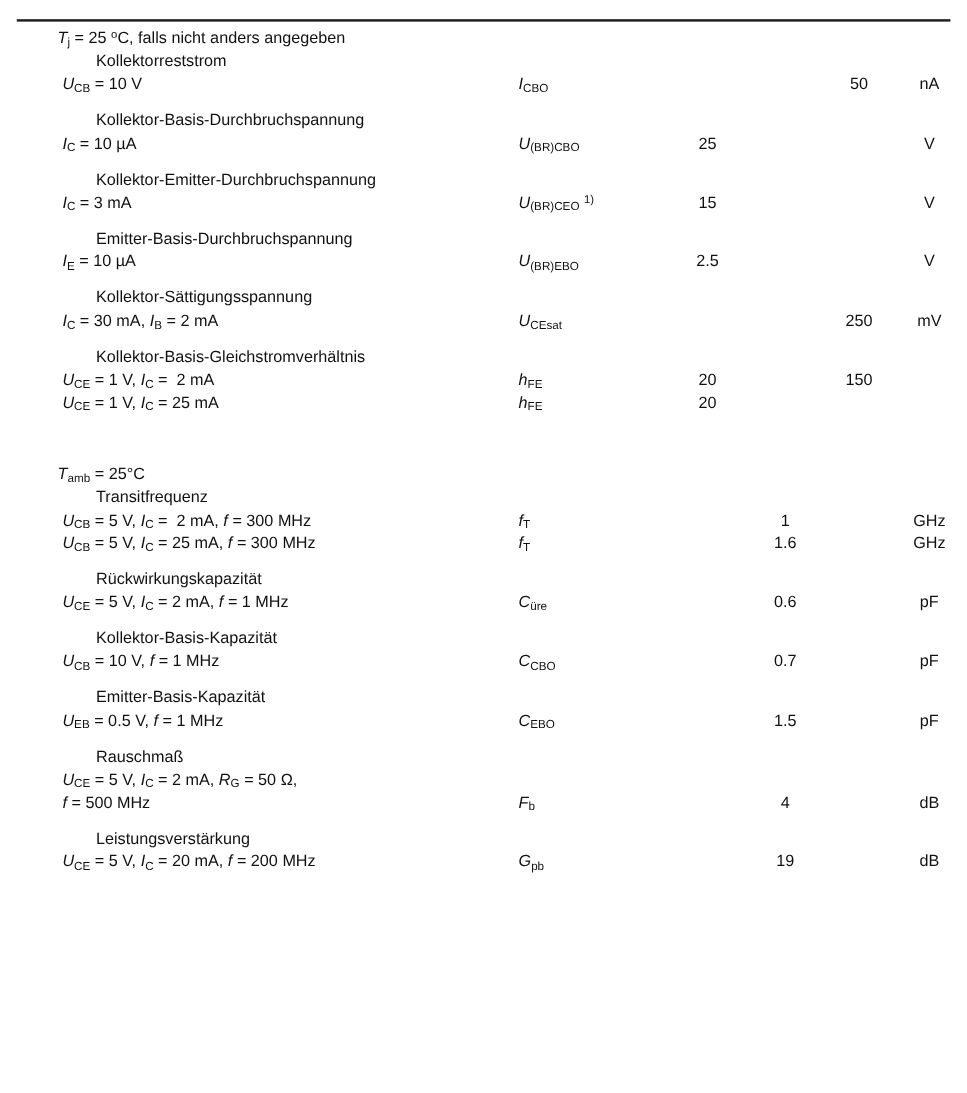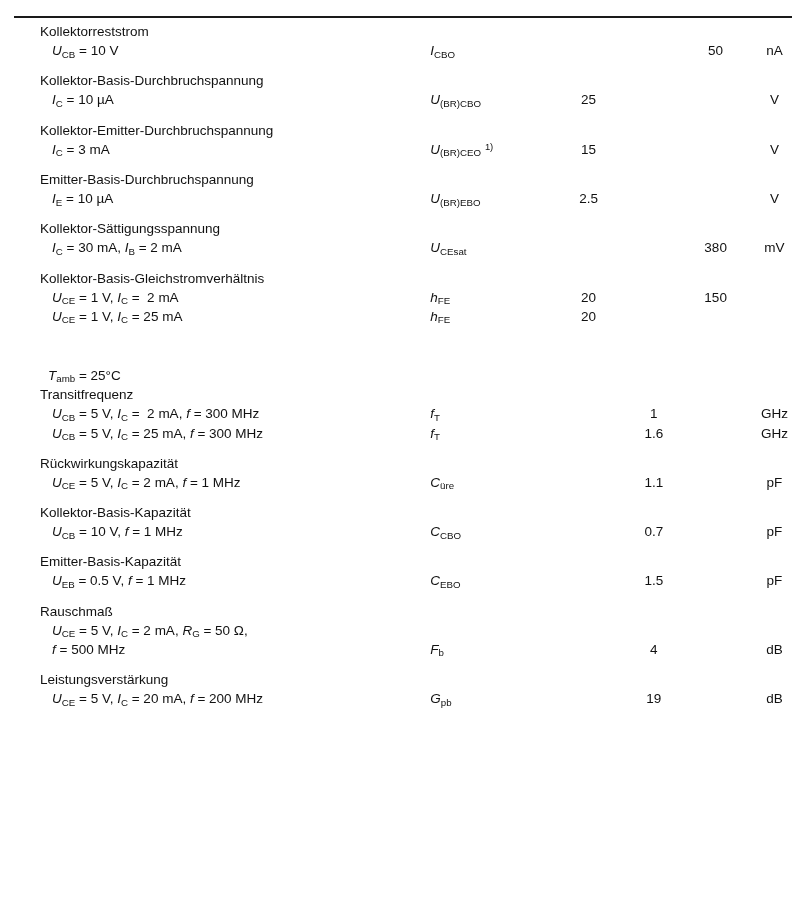"Tj = 25 oC, falls" tr.cond-row { html: none -> <tr> <td> <i>T</i><sub>j</sub> = 25 <sup>o</sup>C, falls nicht anders angegeben </td> <td></td> <td></td> <td></td> <td></td> <td></td> </tr> }
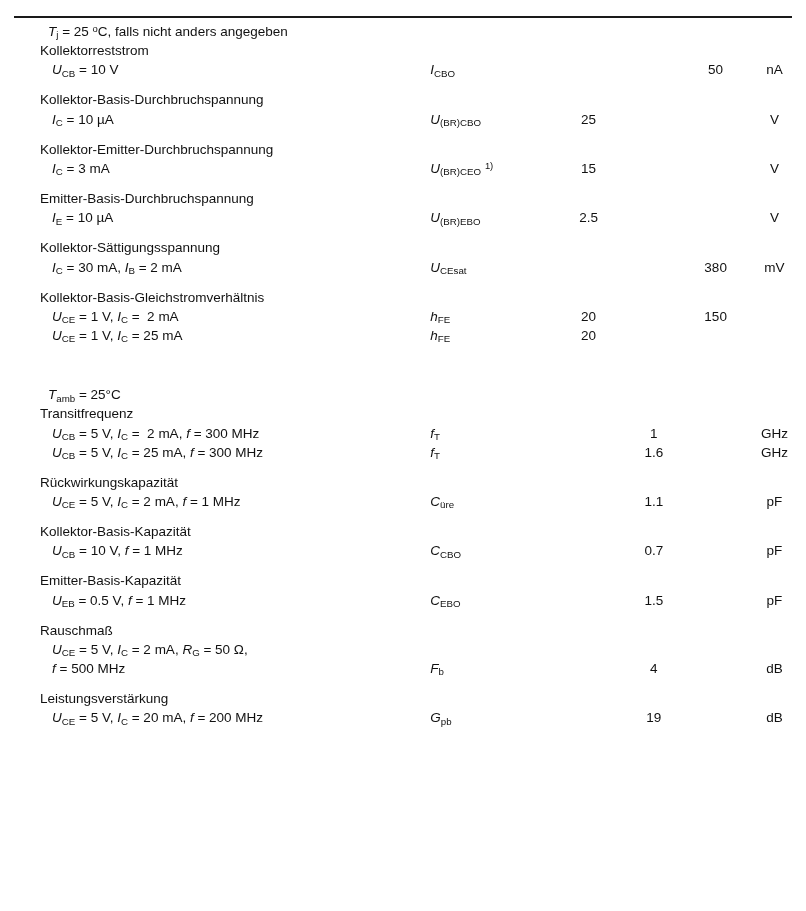"Kollektorreststrom" .title-line { margin-left: none -> 40px }
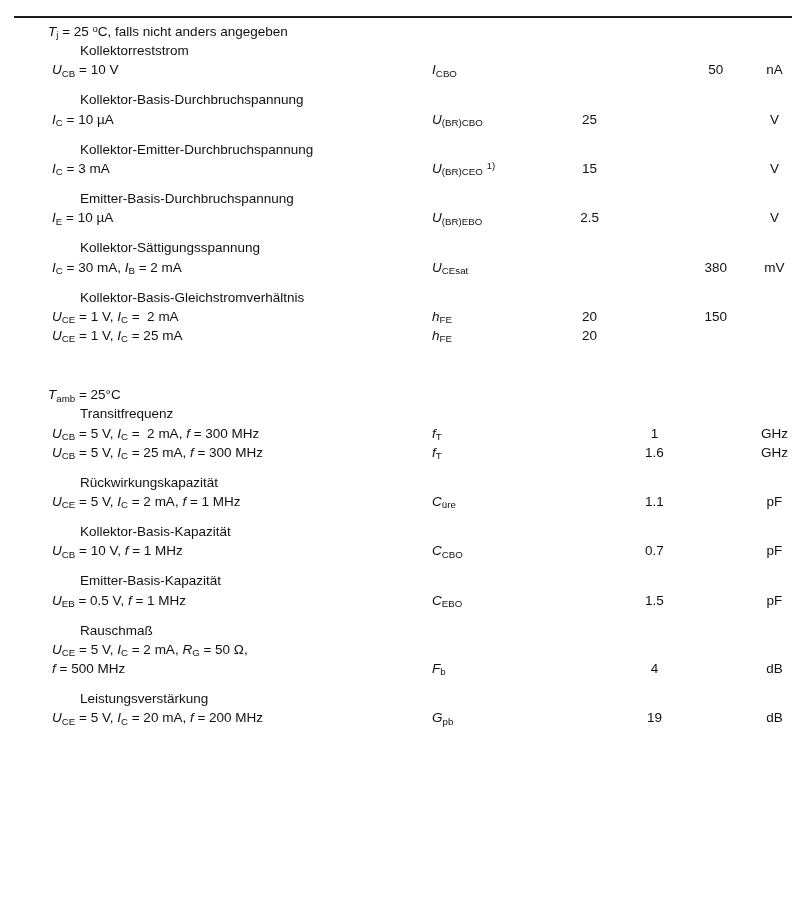"380" span { text: 380 -> 250 }
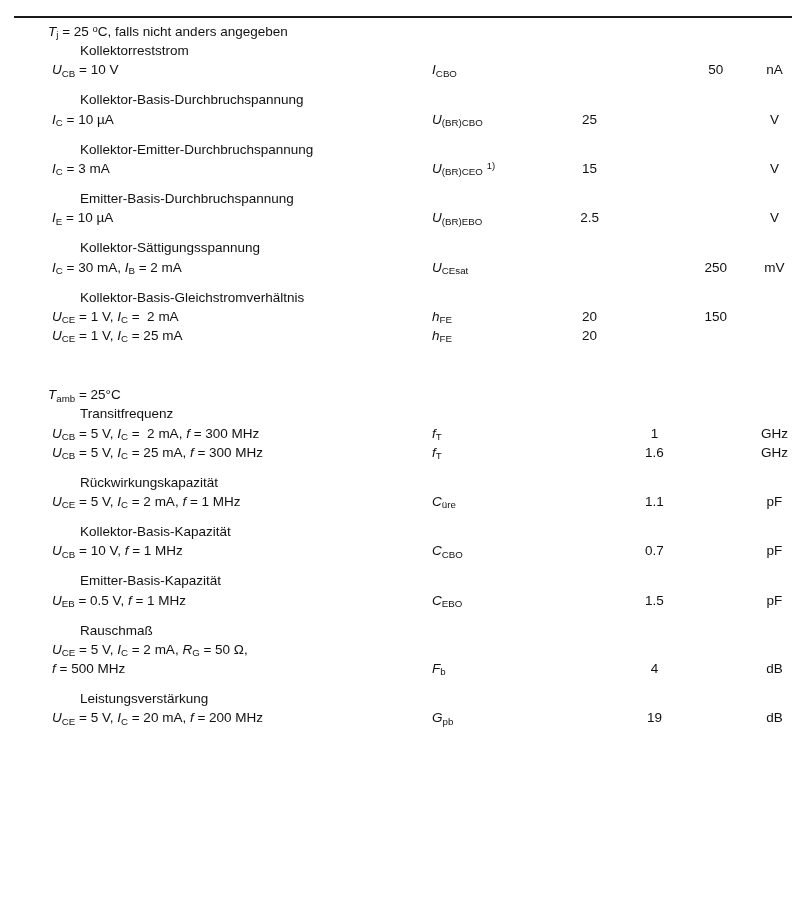"1.1" span { text: 1.1 -> 0.6 }
